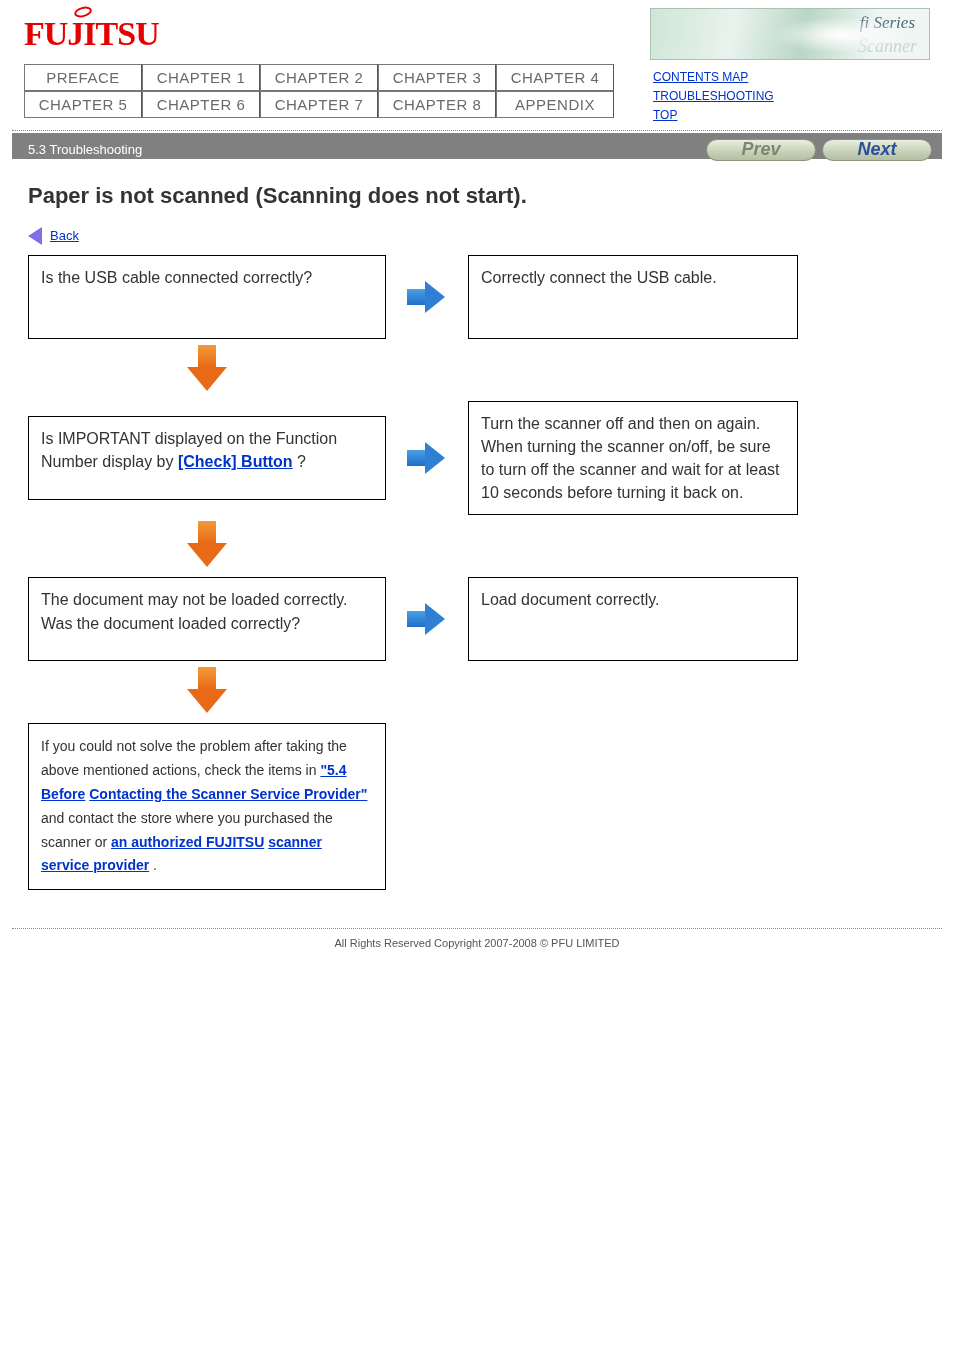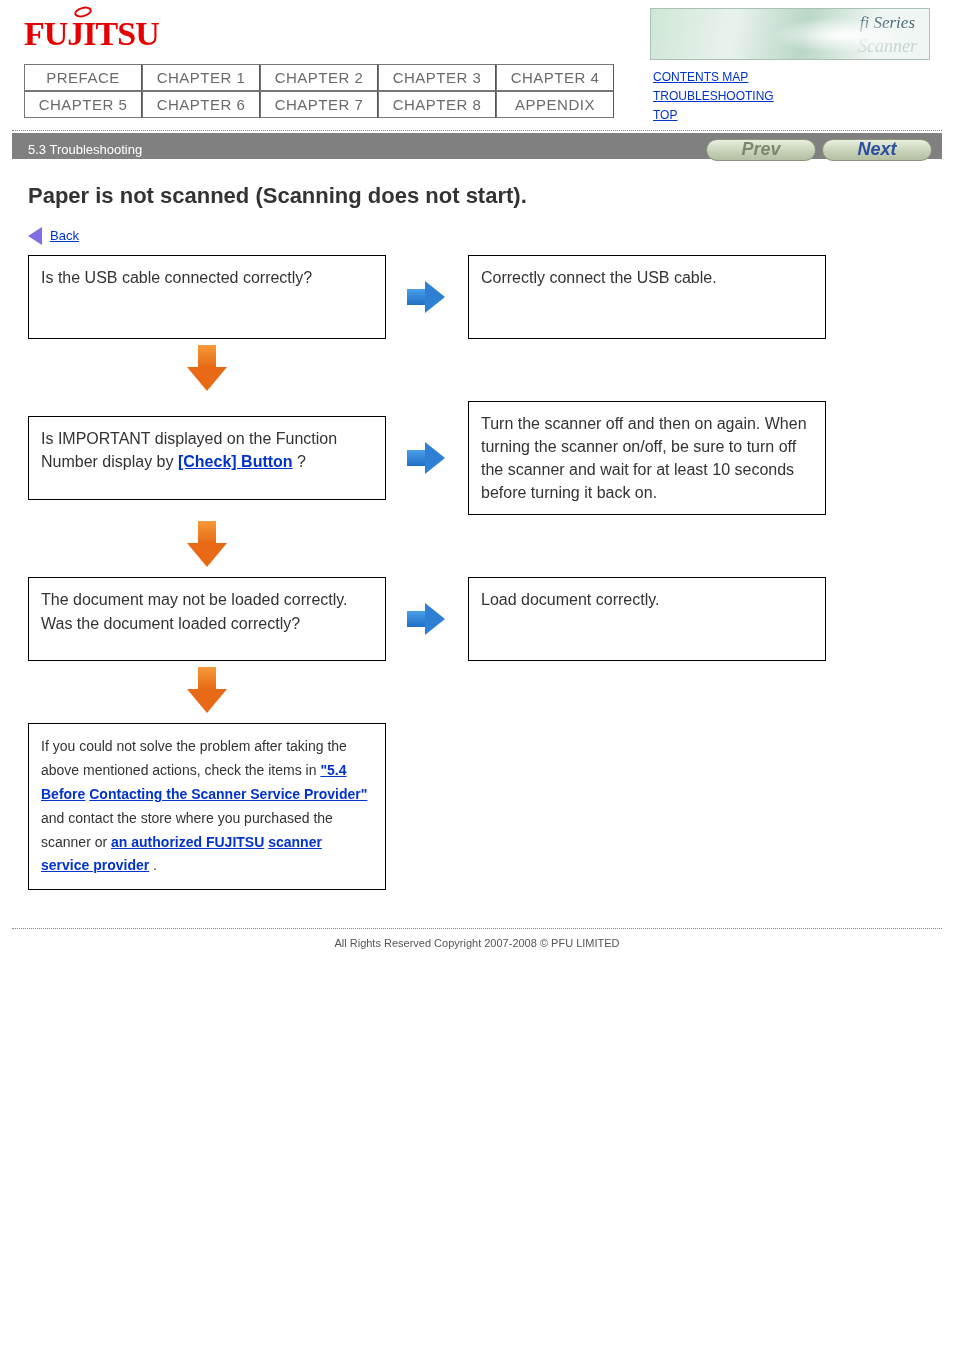"Correctly connect the USB cable." .box-right { width: 358px -> 330px }
